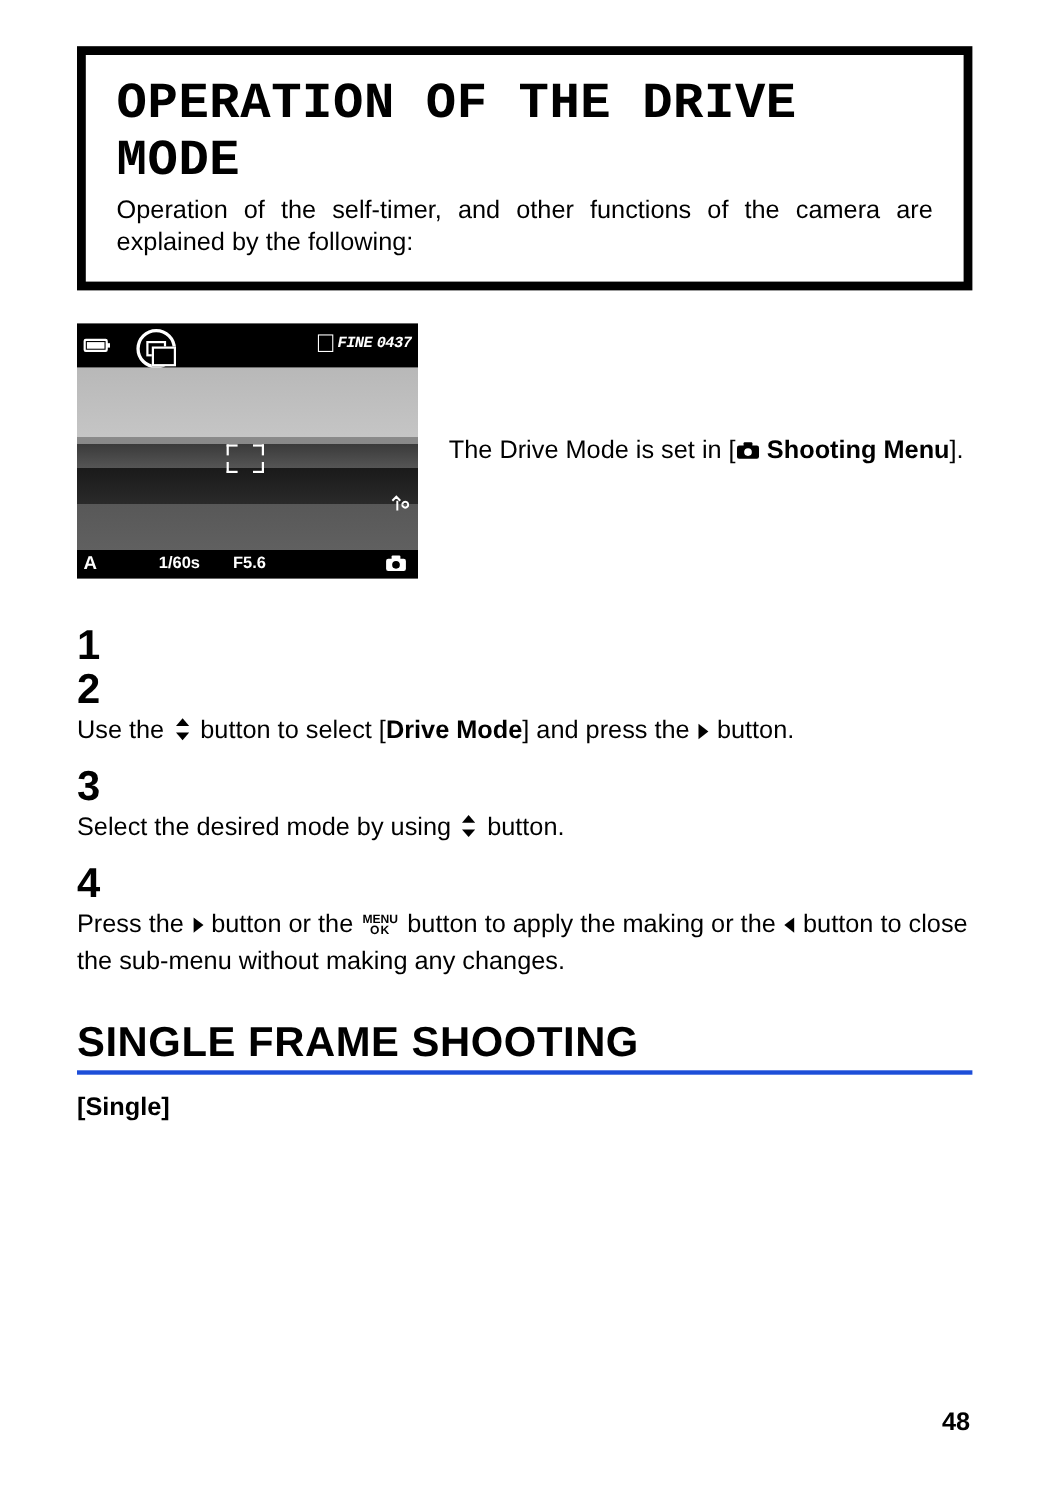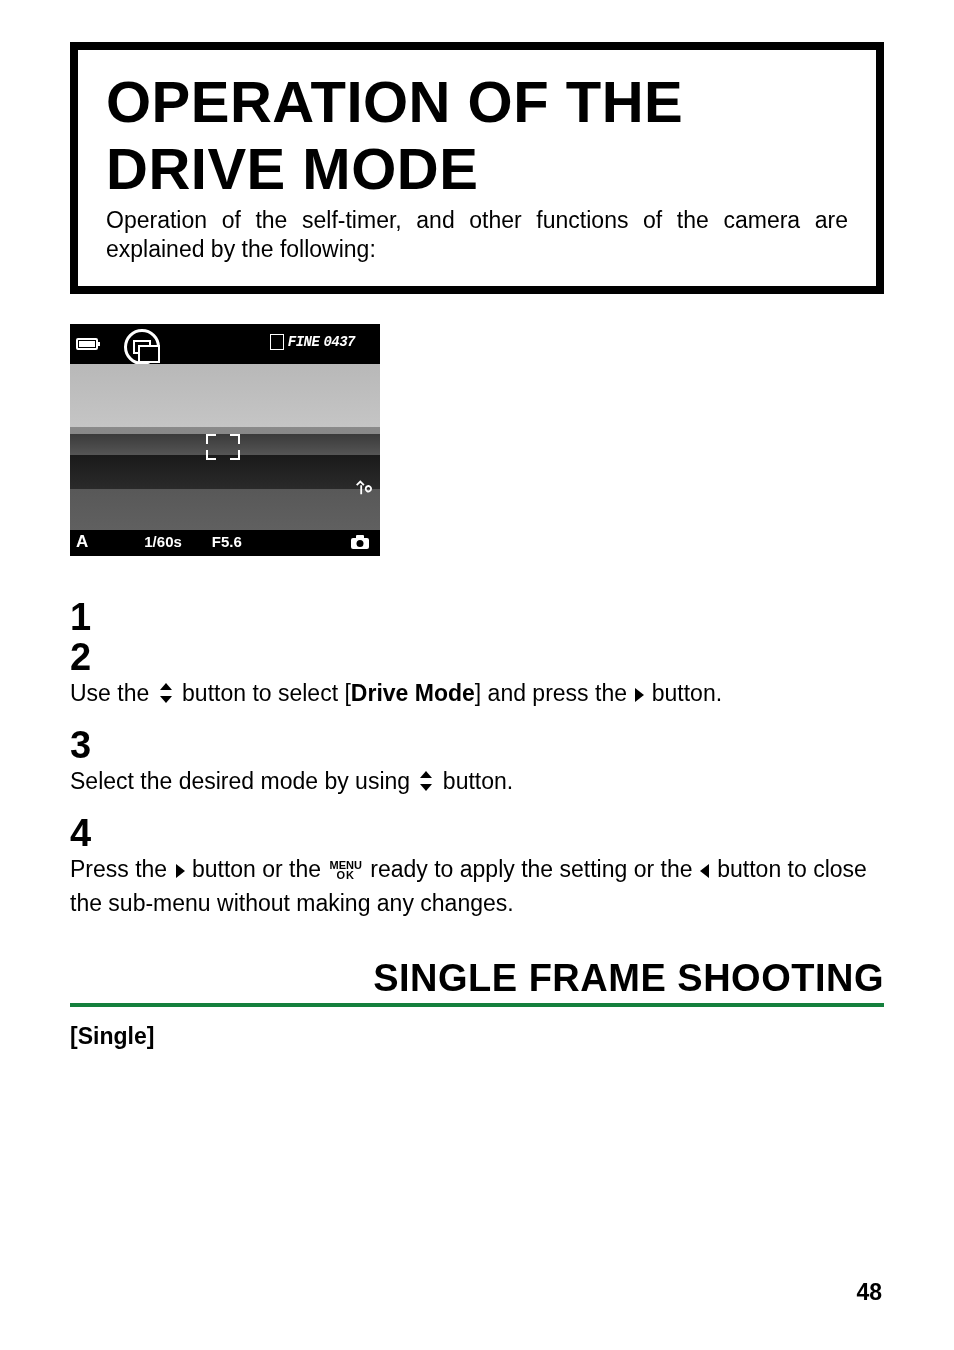"OPERATION OF THE DRIVE MODE" .title-box h1 { font-family: Liberation Sans, sans-serif -> Liberation Mono, monospace; font-size: 58px -> 46px }
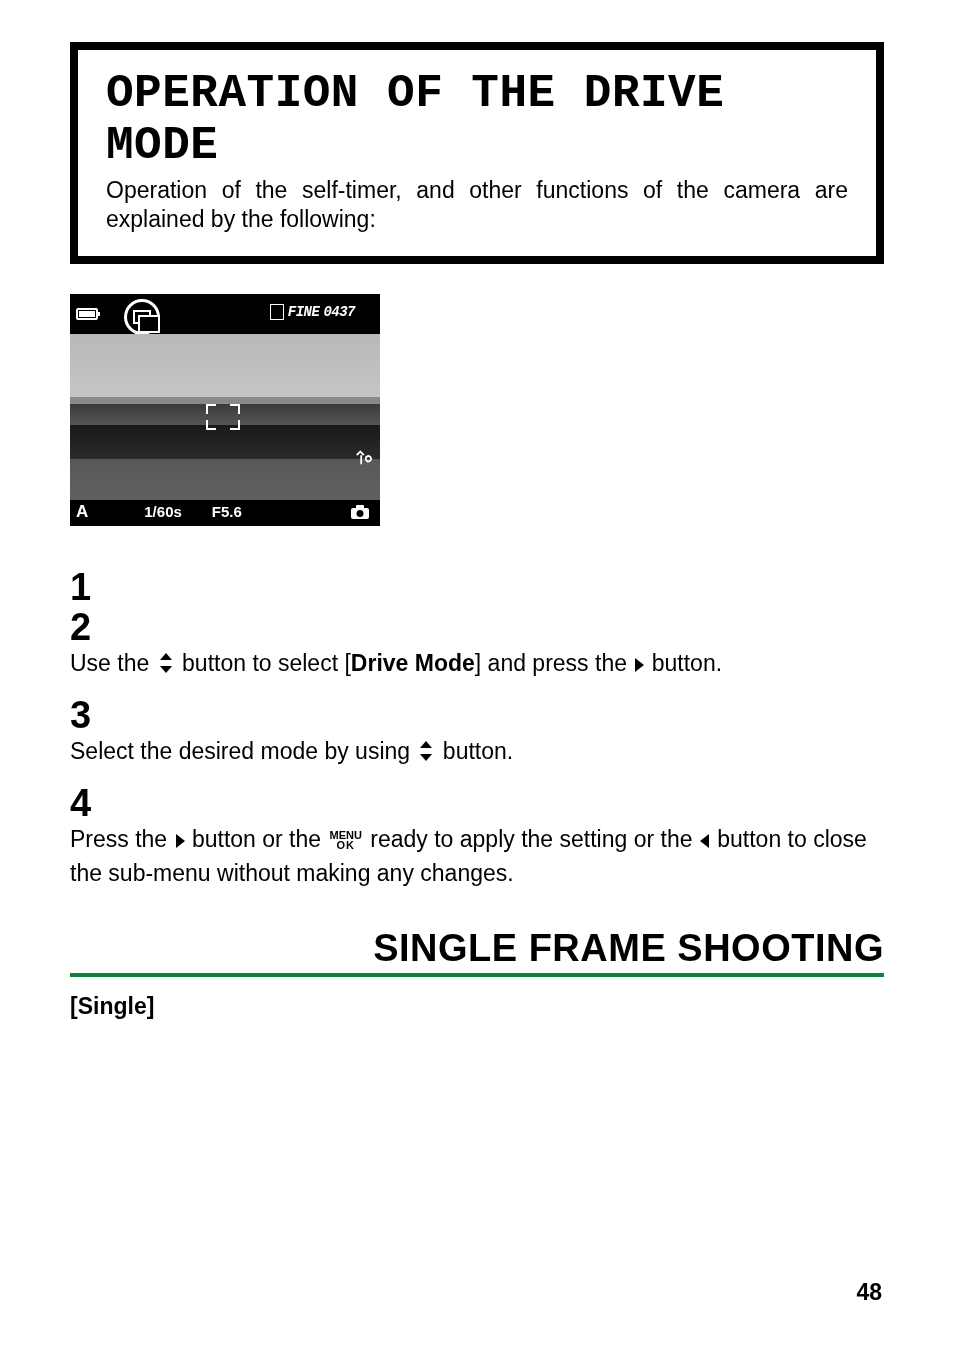"FINE" .top-right { right: 19px -> 0 }
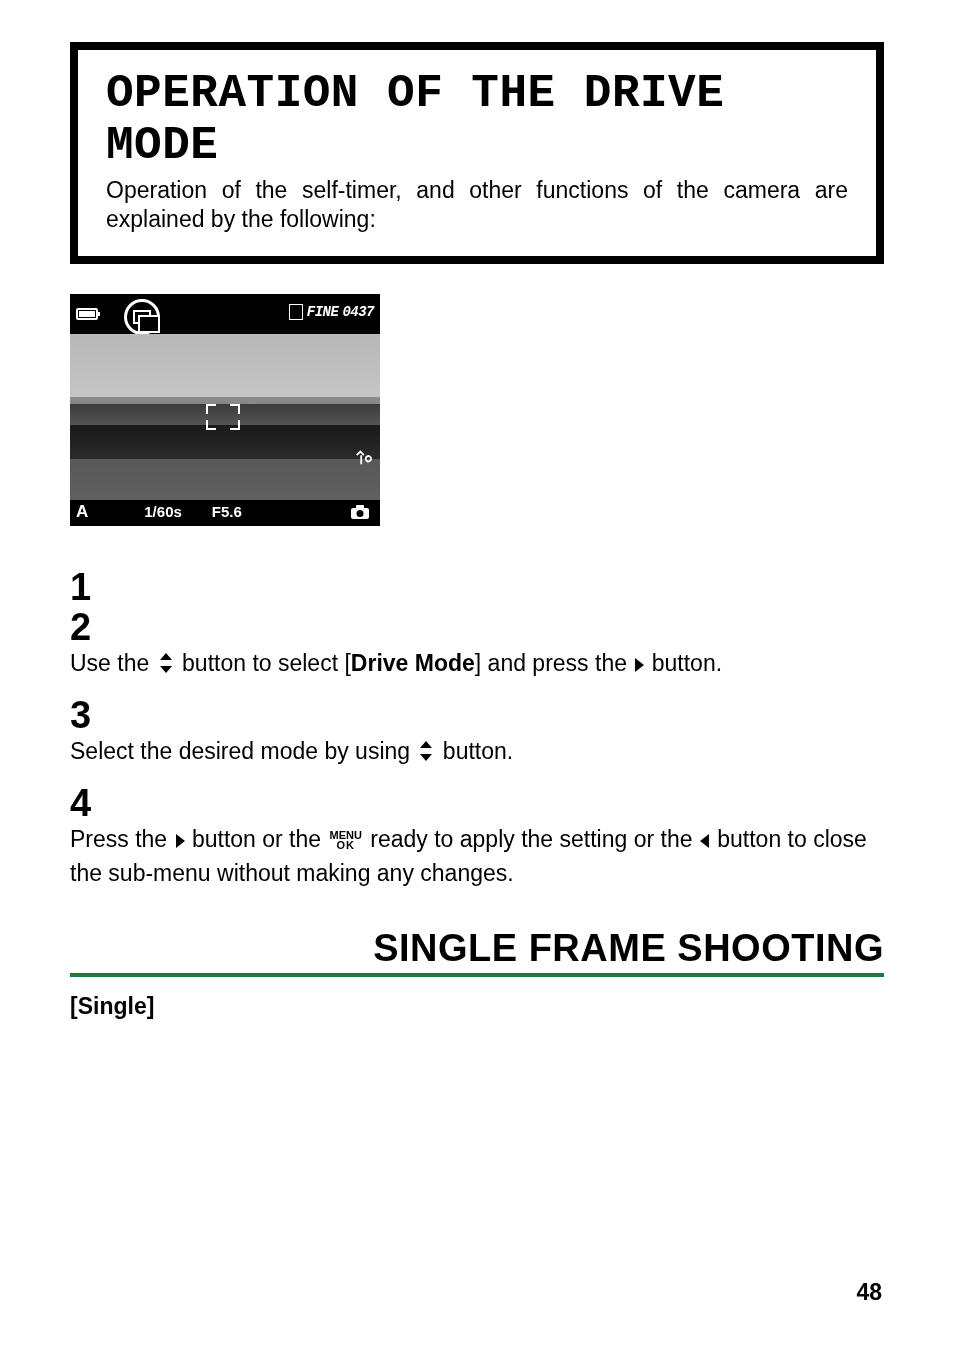"The Drive Mode is set" div.intro-text { html: none -> <div> <span>The Drive Mode is set in [</span><span><svg> <rect></rect> <rect></rect> <circle></circle> </svg></span><b> Shooting Menu</b><span>].</span> </div> }
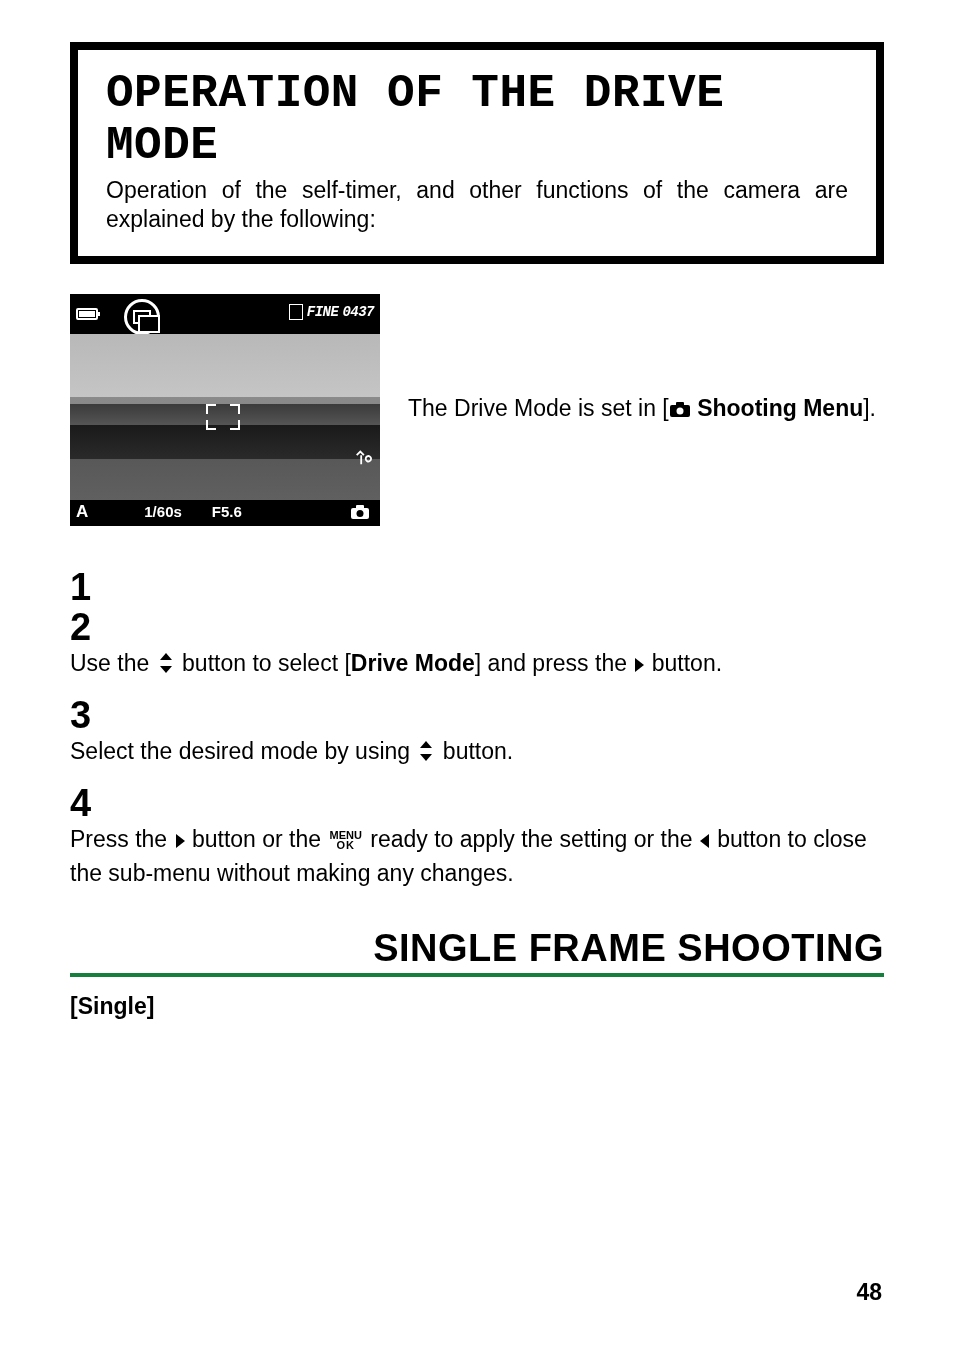"ready to apply the setting" span { text: ready to apply the setting -> button to apply the making }
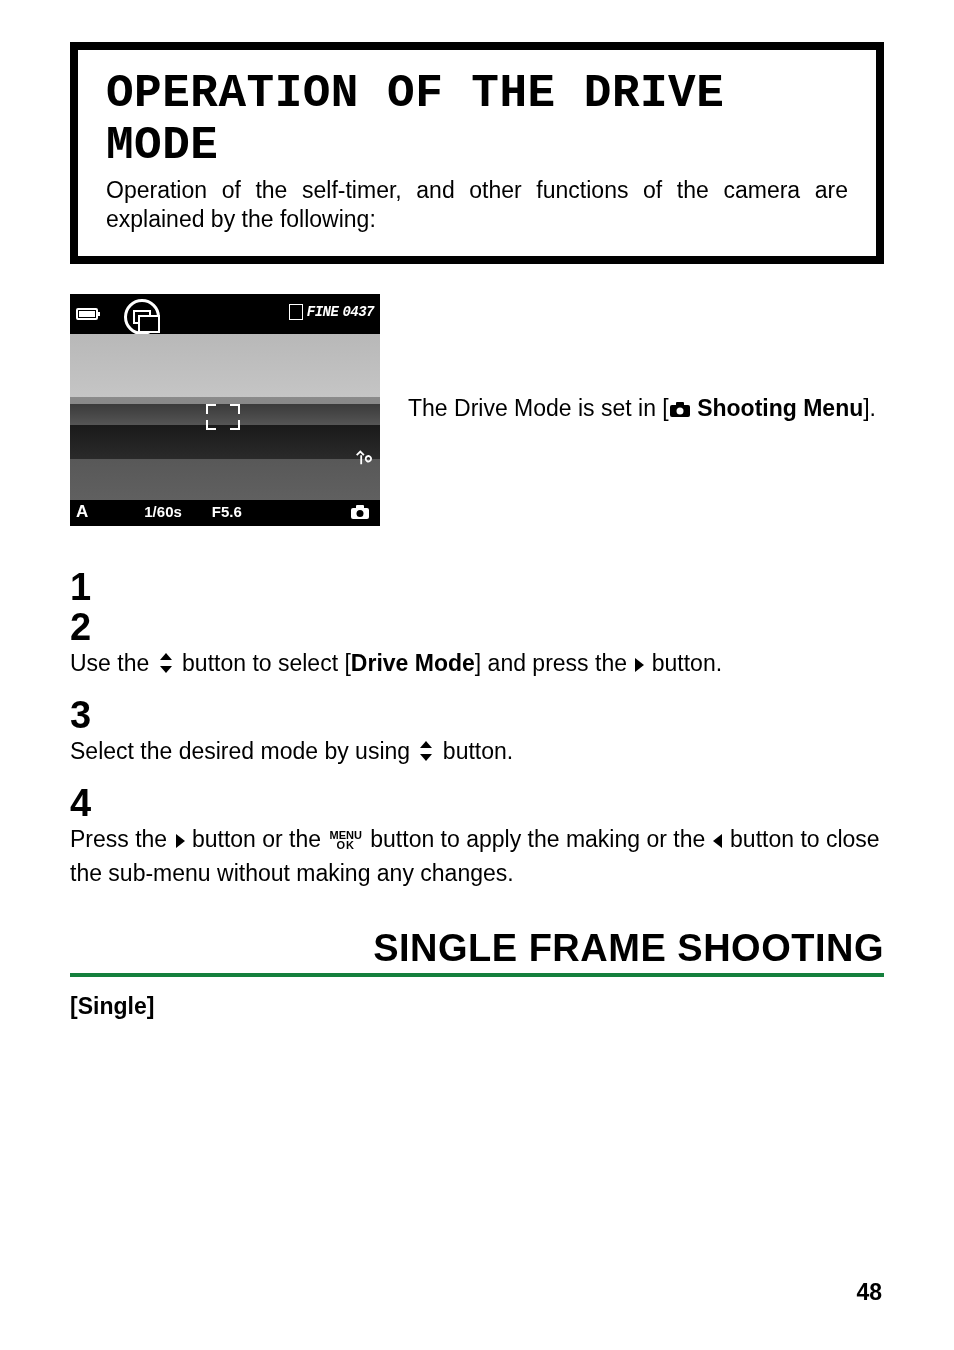"SINGLE FRAME SHOOTING" h2.section { border-bottom: 4px solid #15803d -> 4px solid #1d4ed8; text-align: right -> none }
